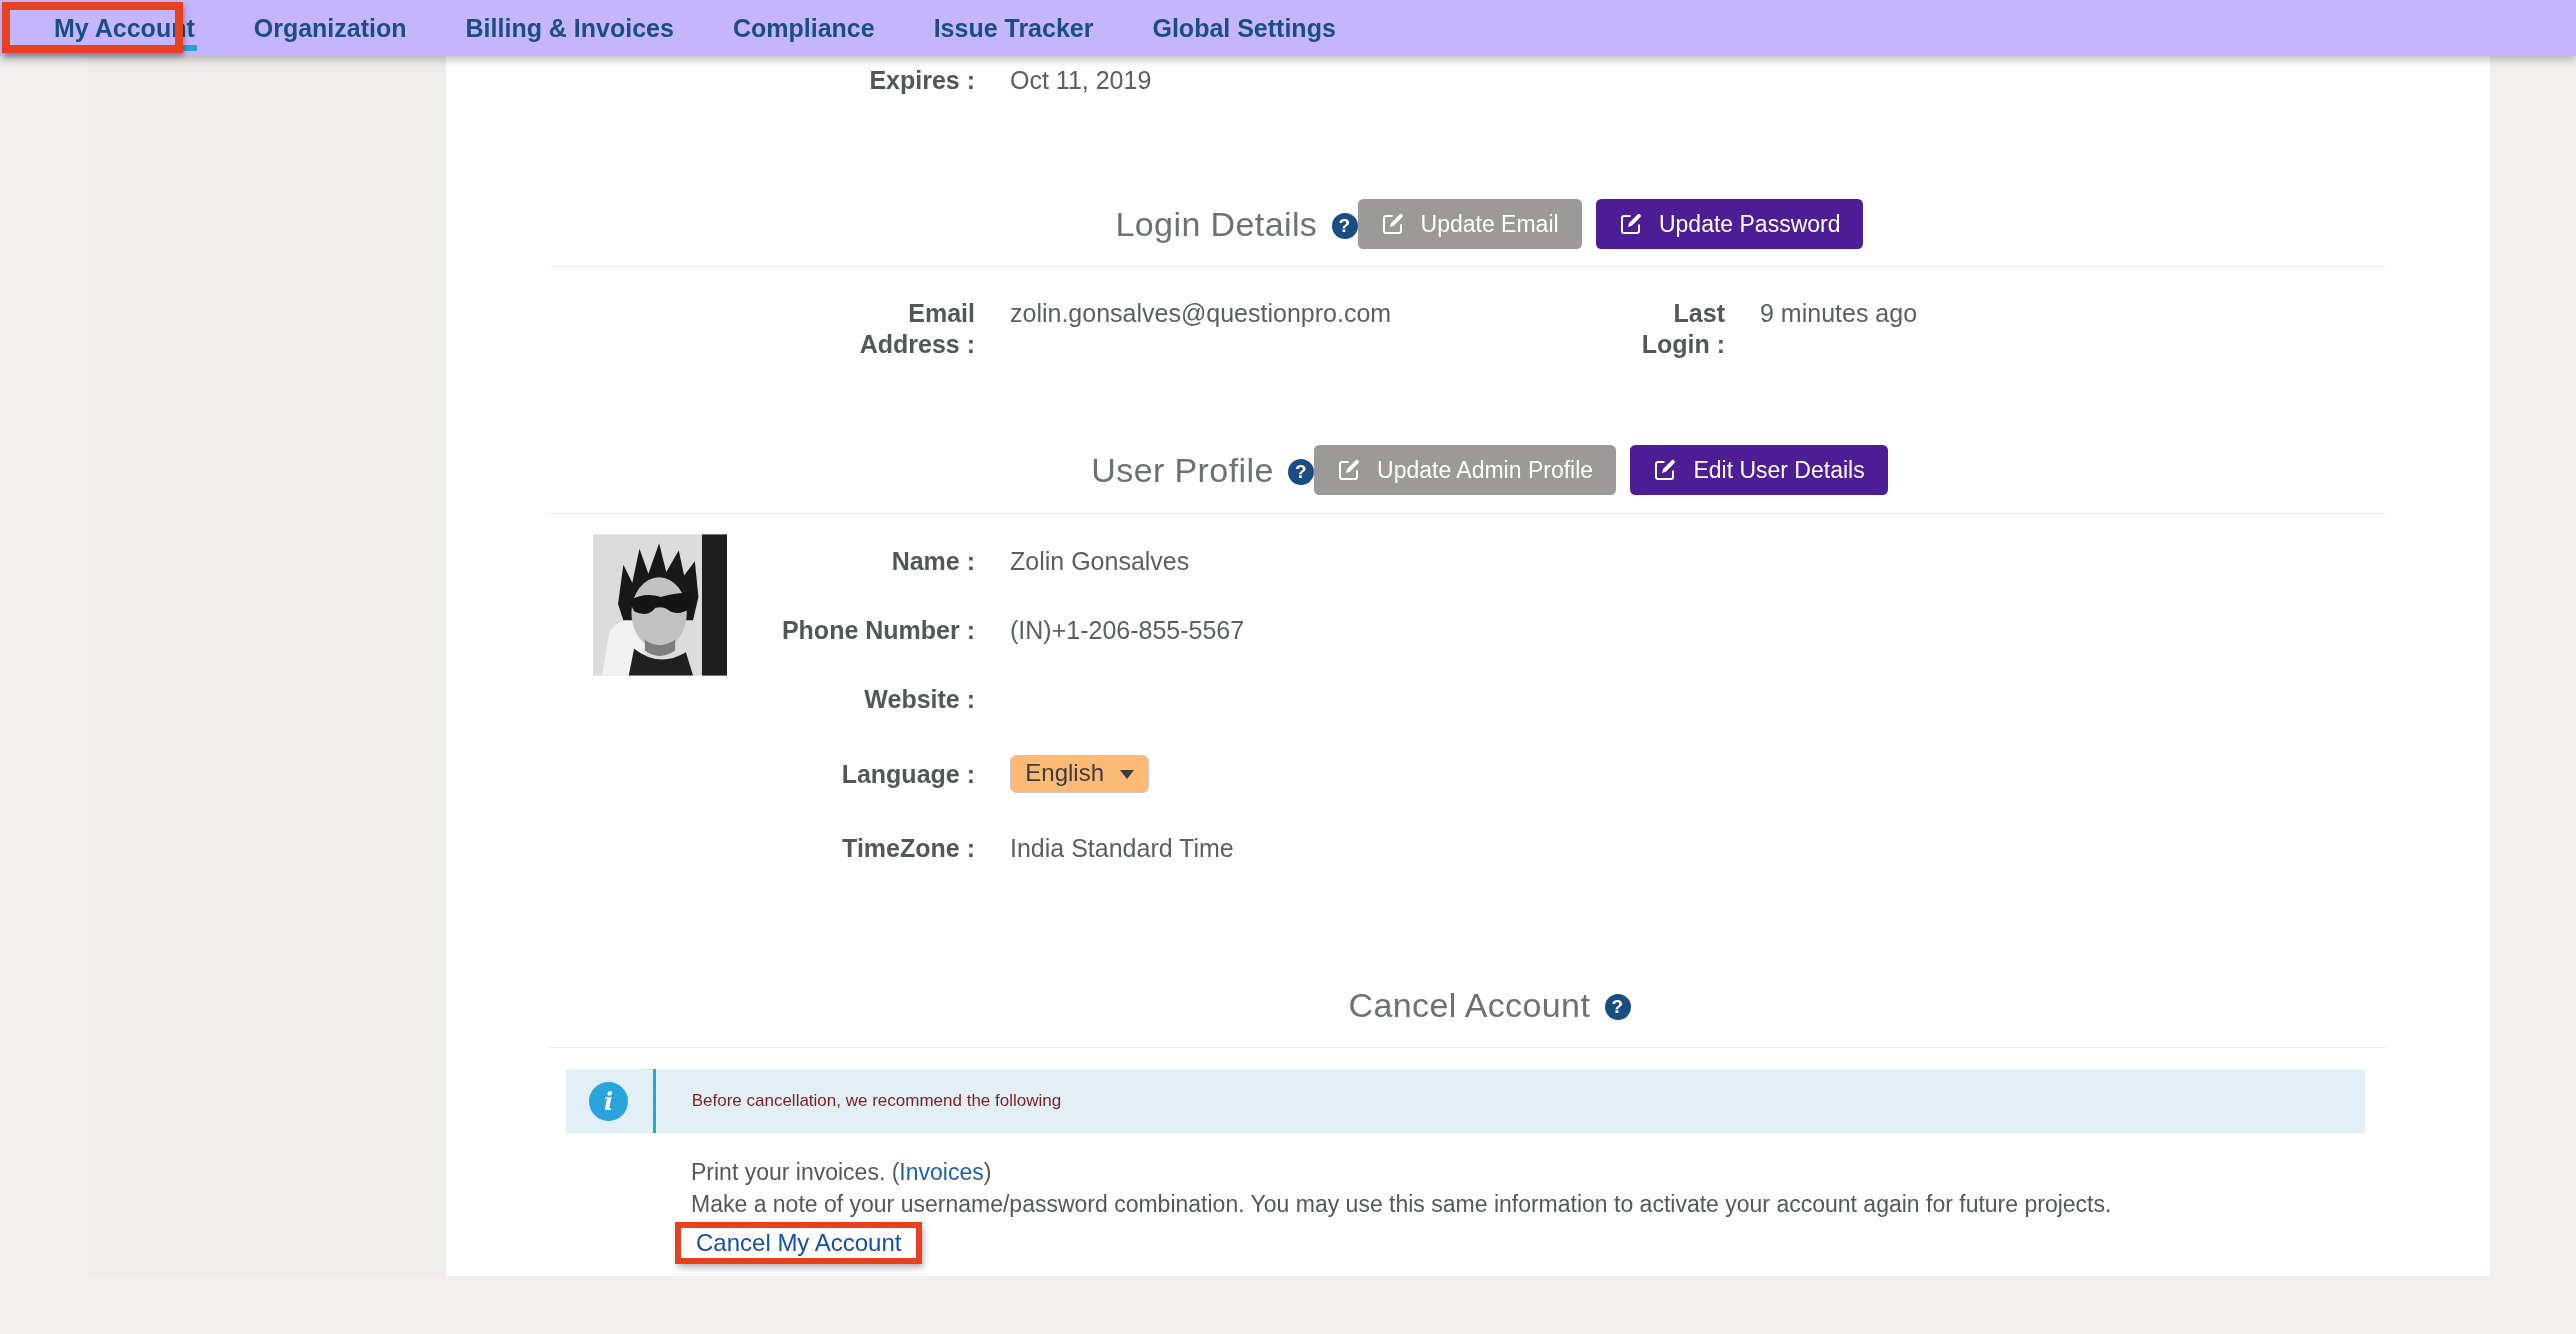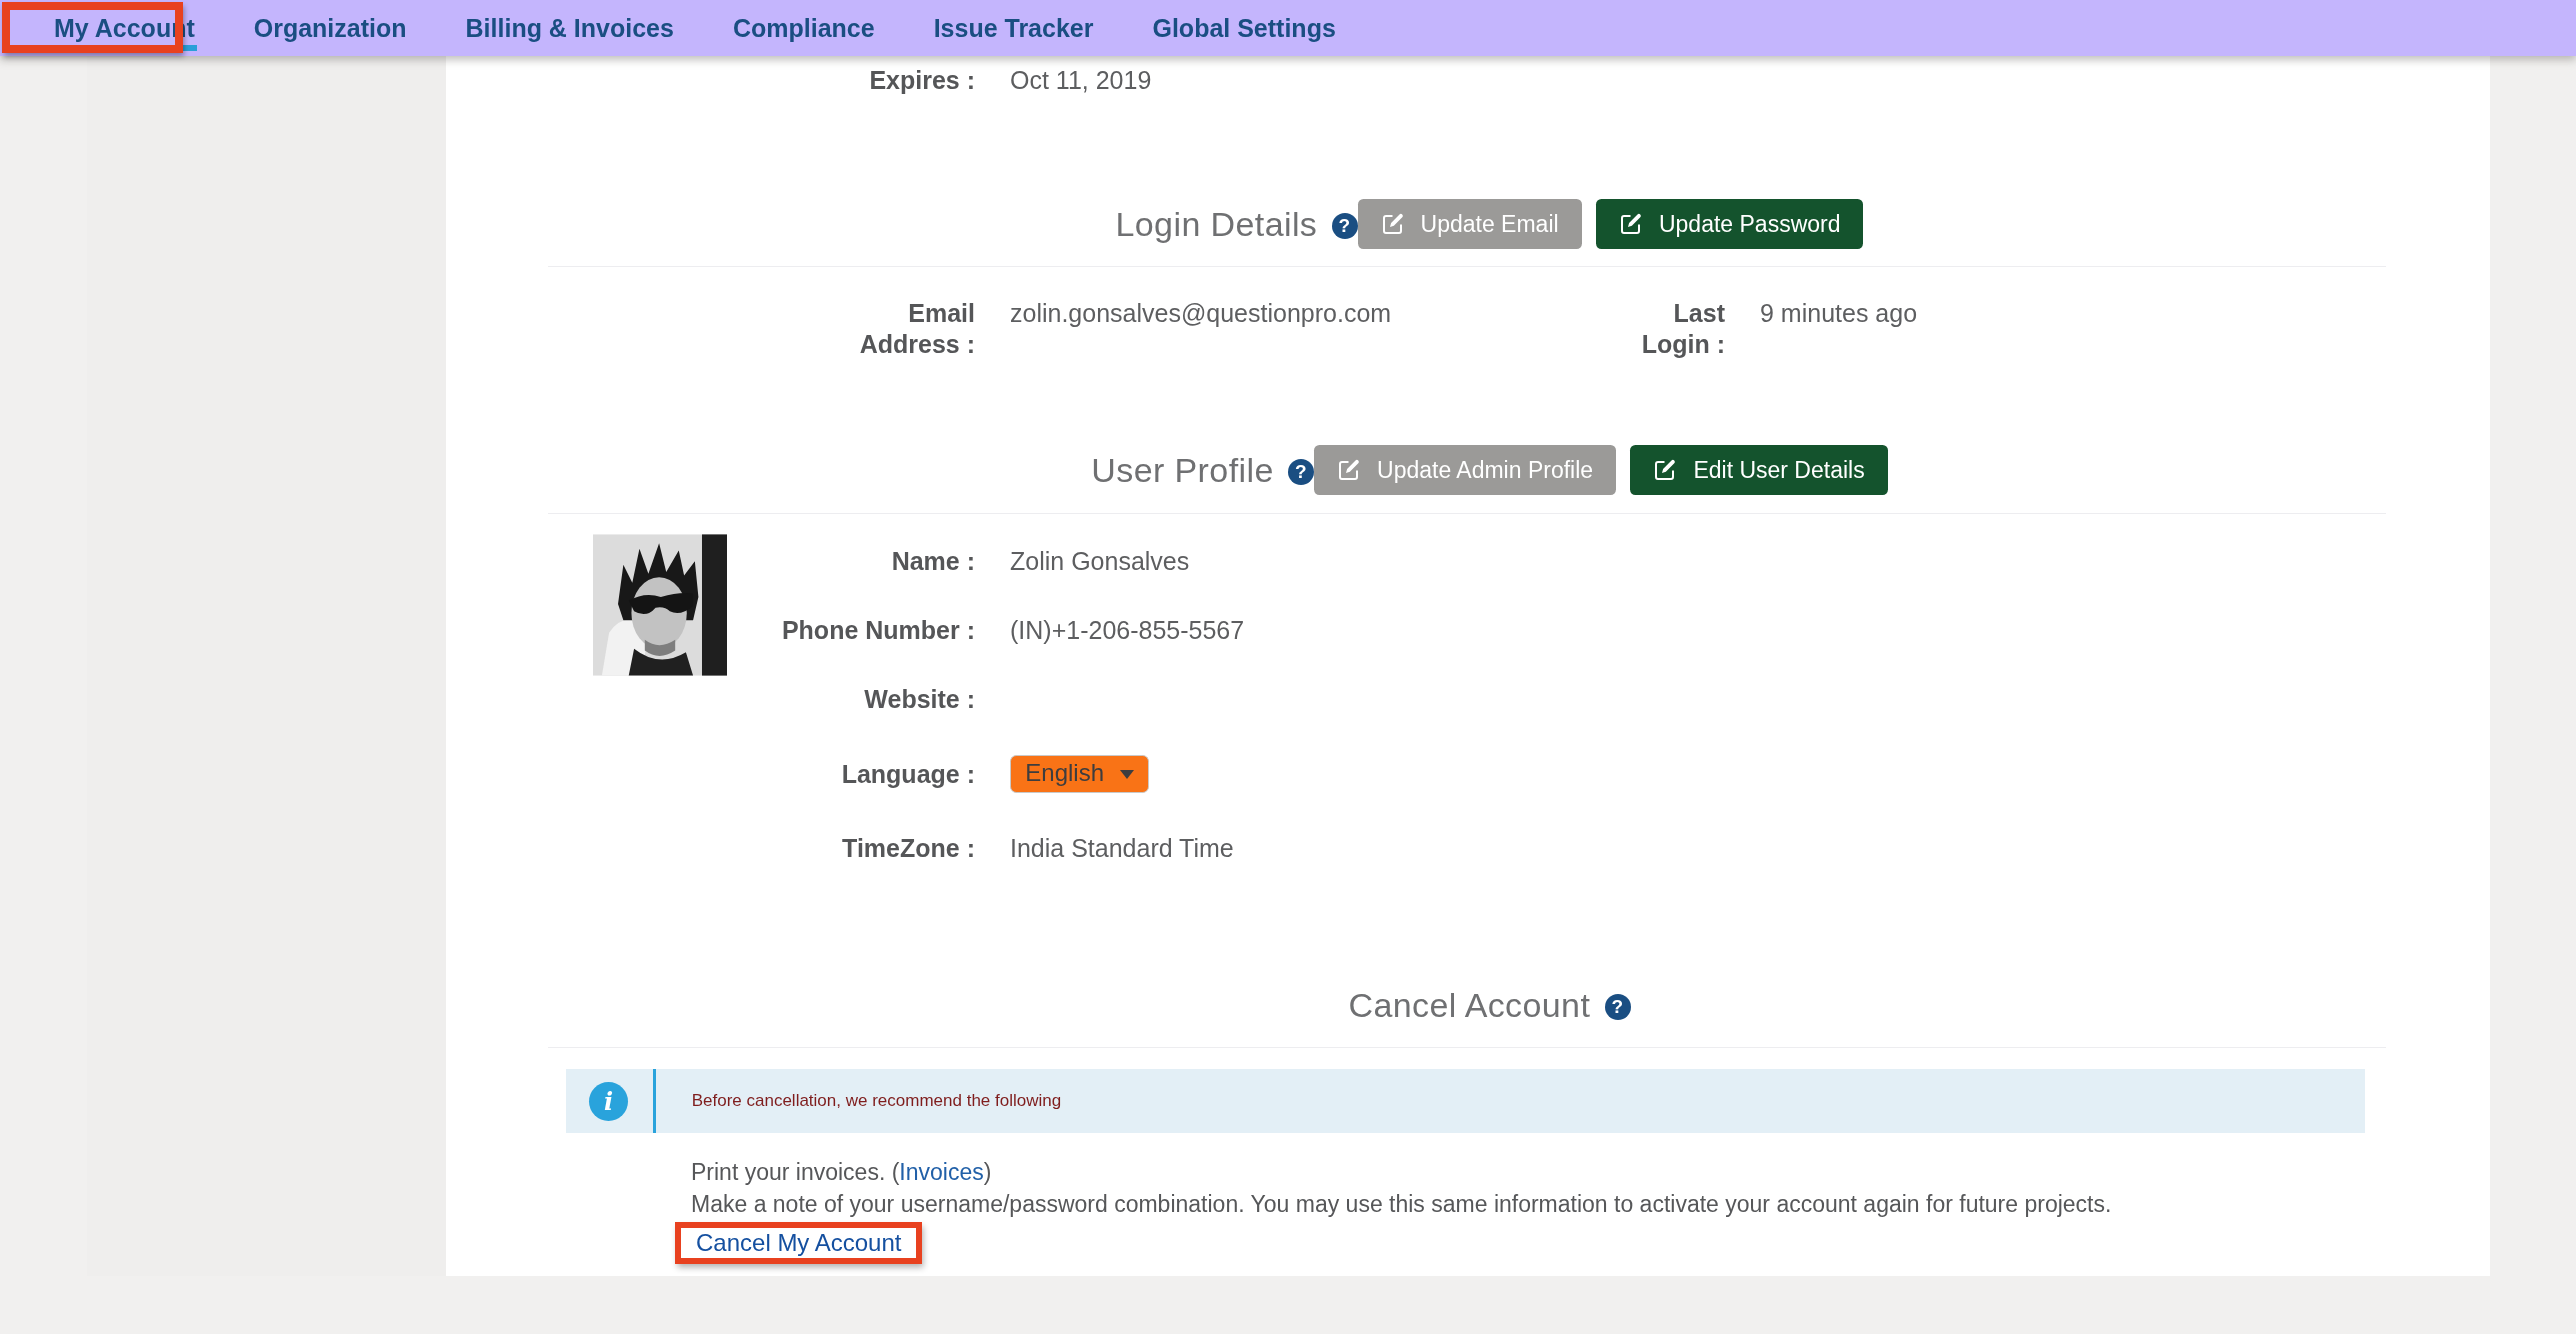"Update Password" .btn.blue { background: #14532d -> #4c1d95 }
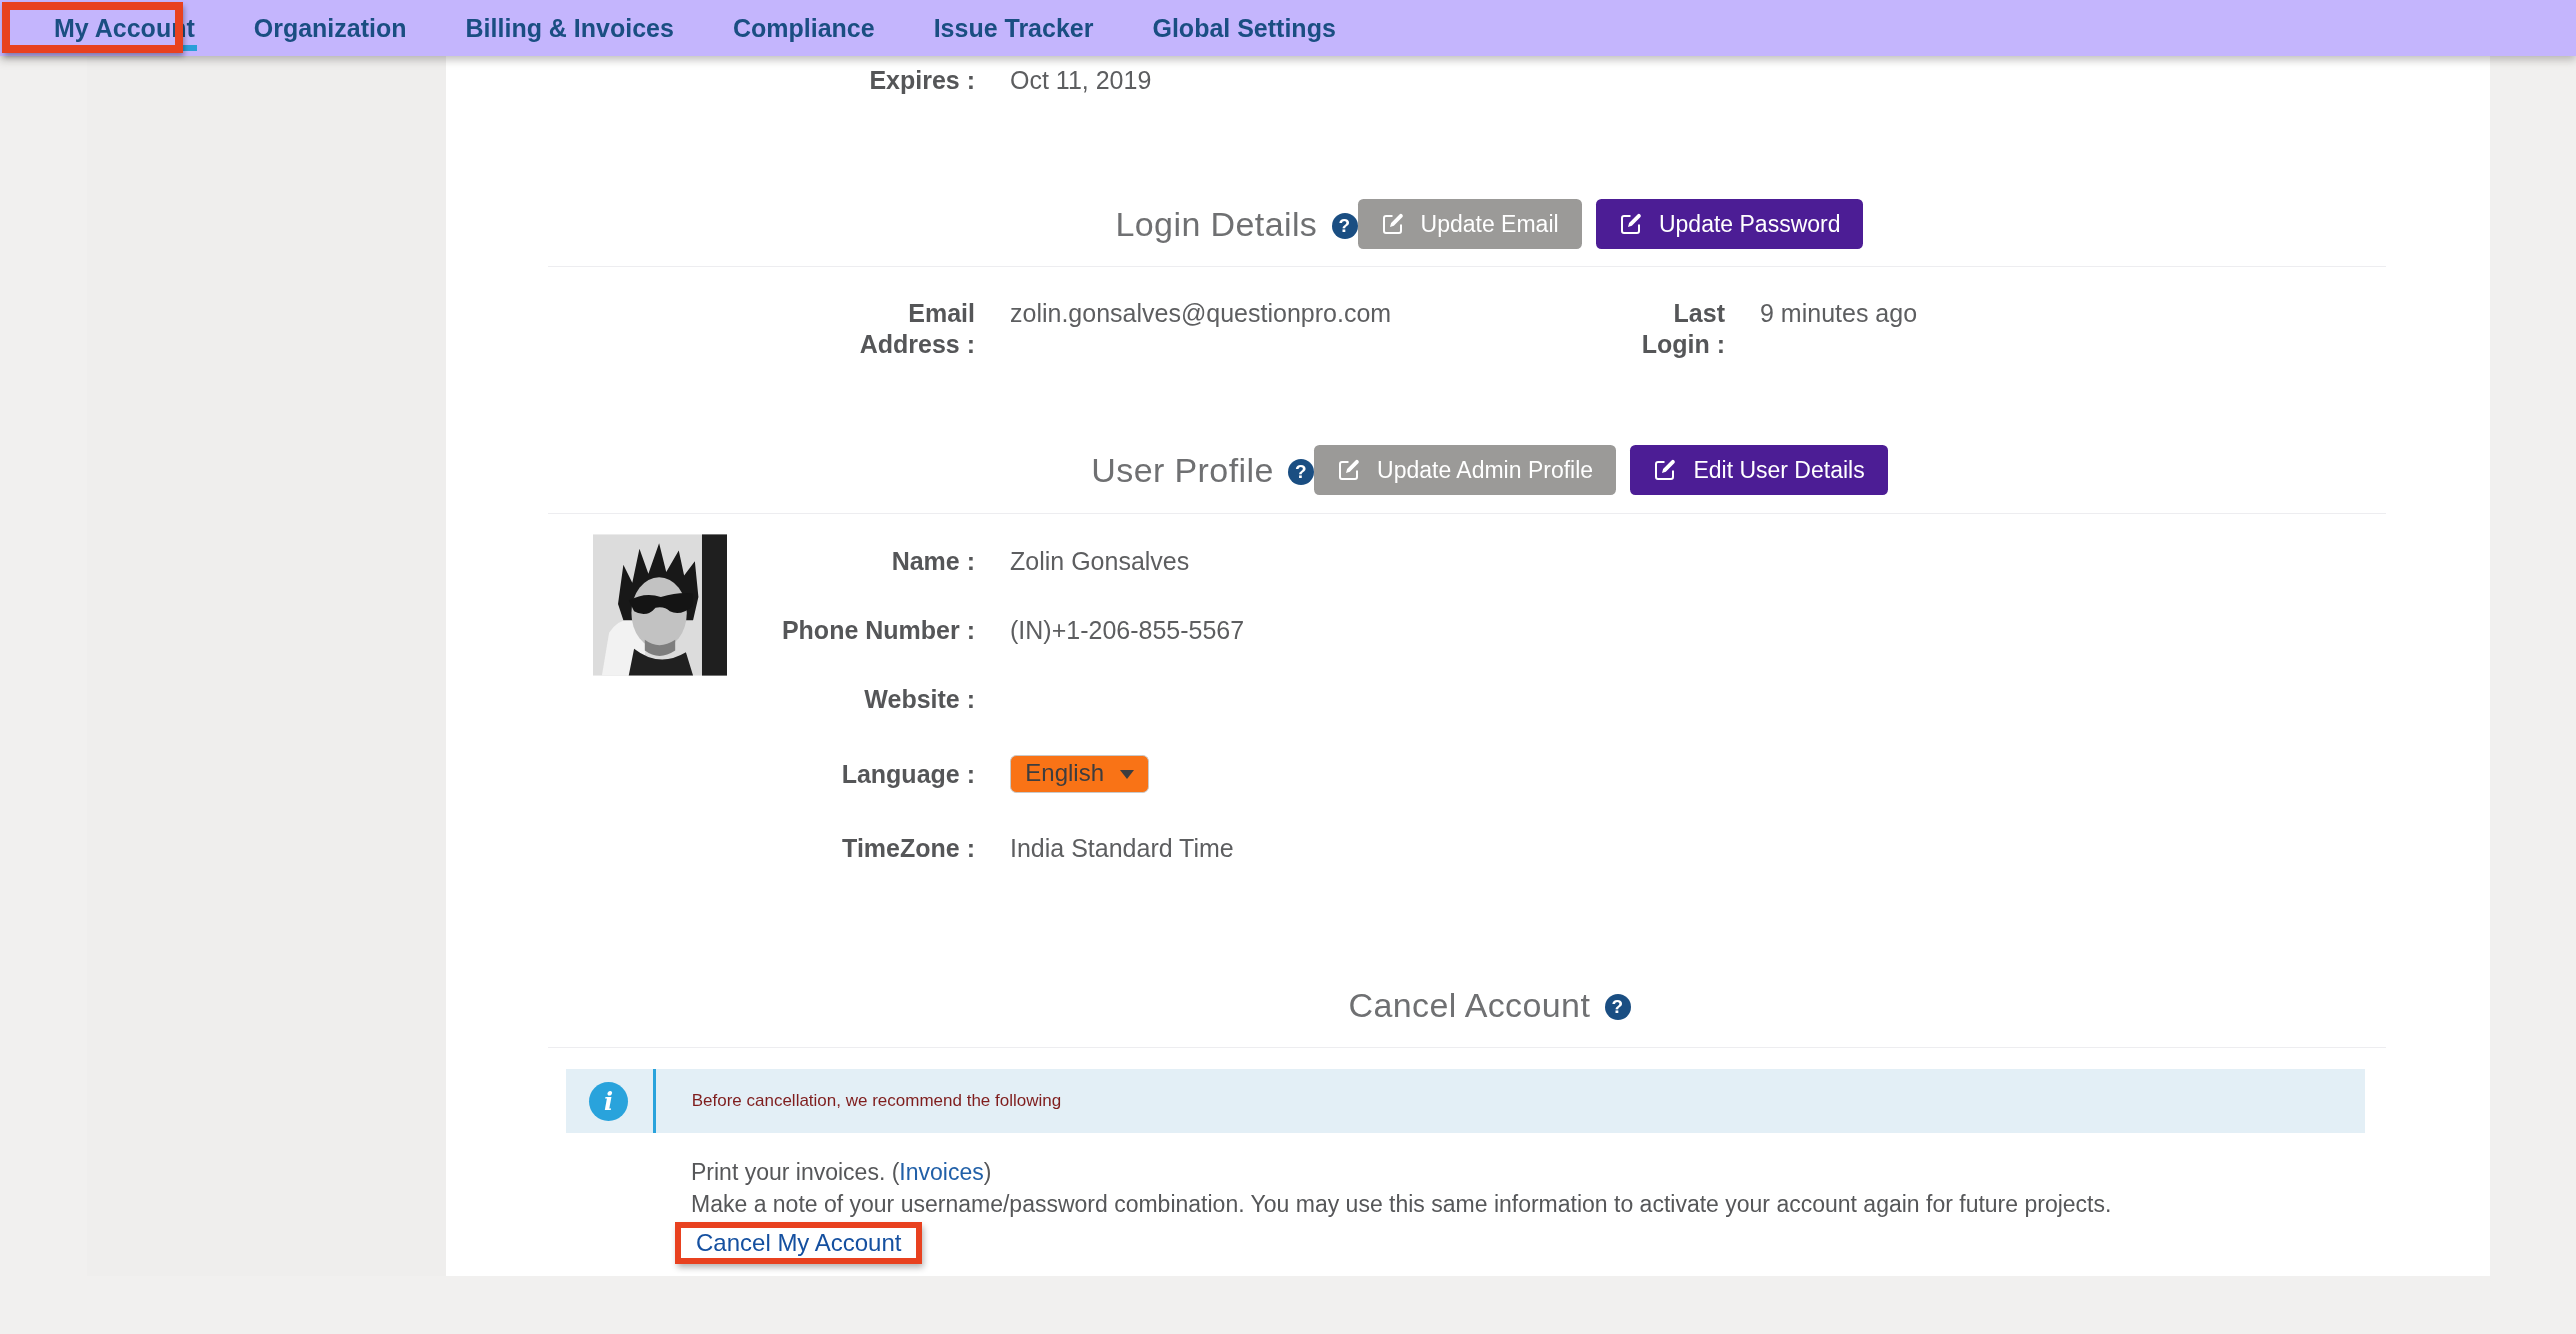"English" .dropdown { background: #f97316 -> #fdba74 }
